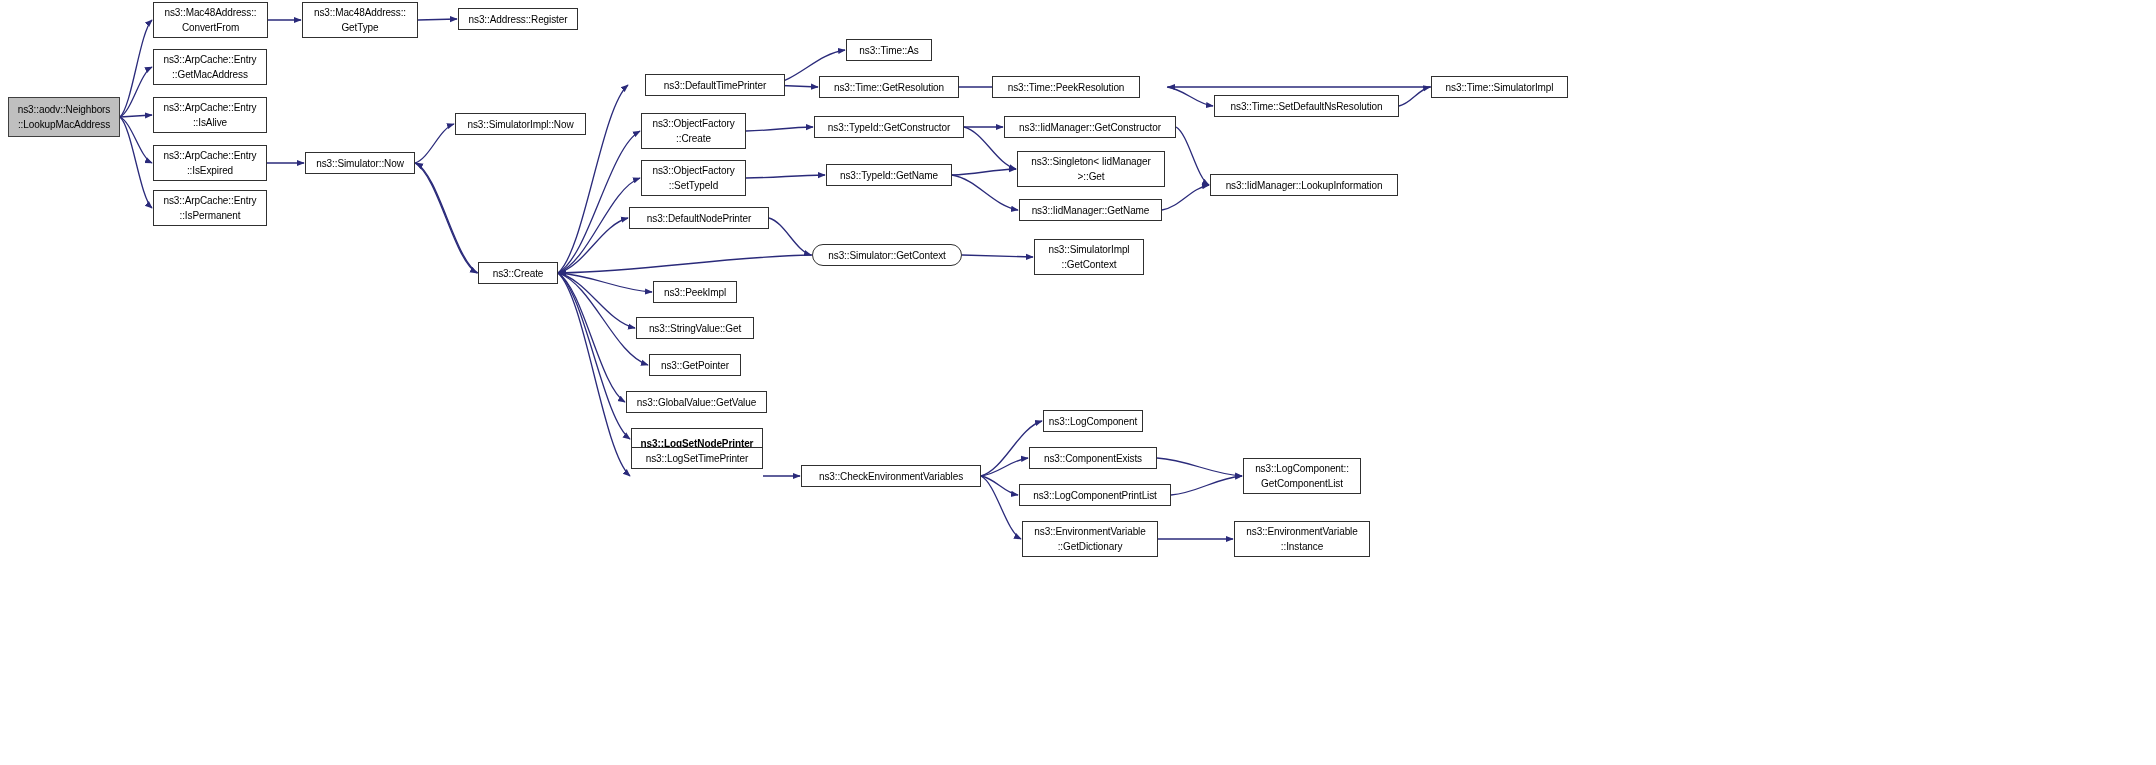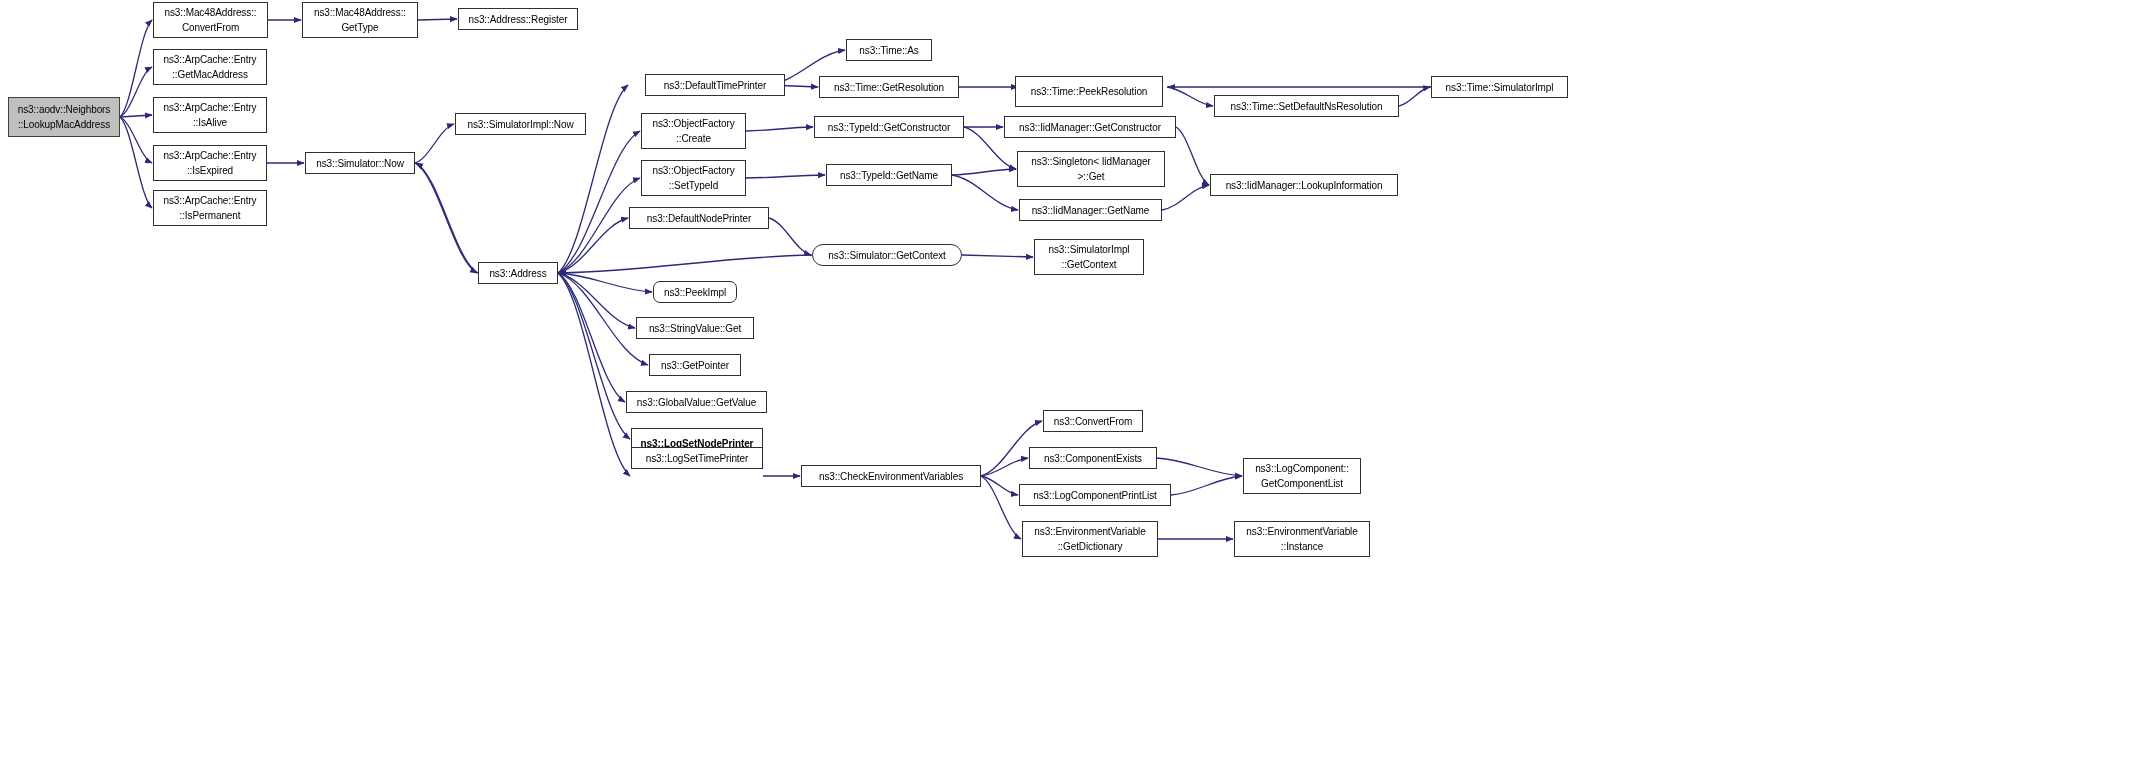"ns3::Time::PeekResolution" div.node { height: 31px -> 22px; left: 1015px -> 992px }
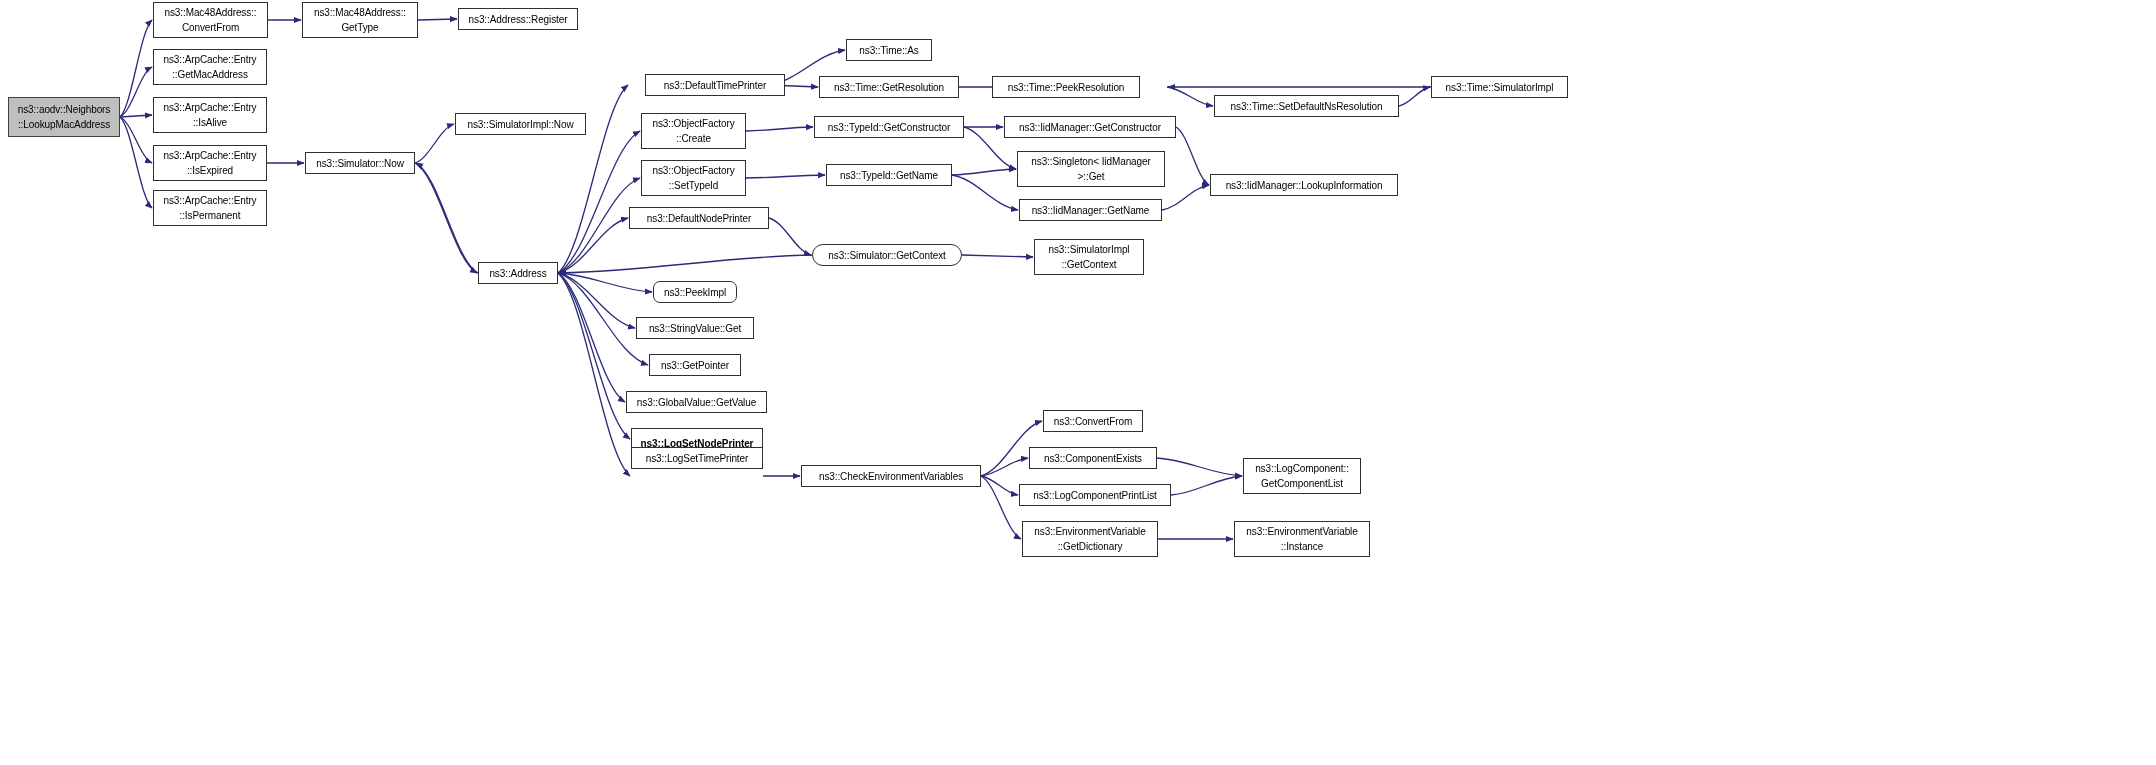"ns3::Address" span.node-label { text: ns3::Address -> ns3::Create }
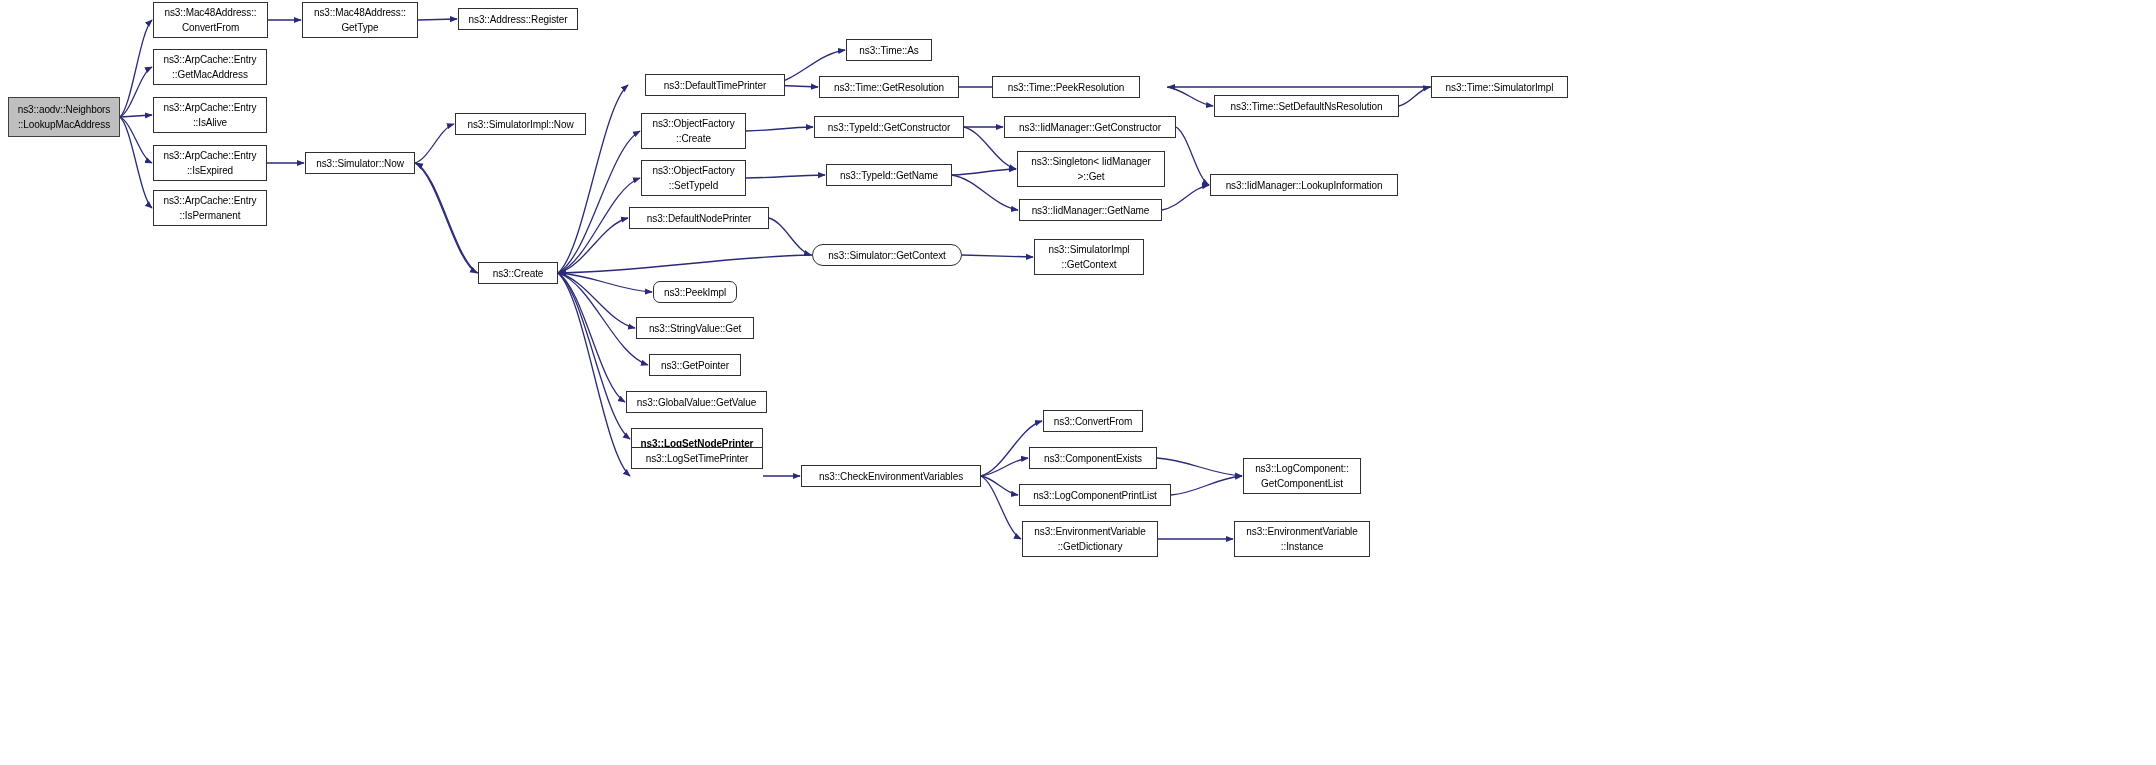"ns3::PeekImpl" div.node { border-radius: 7px -> none }
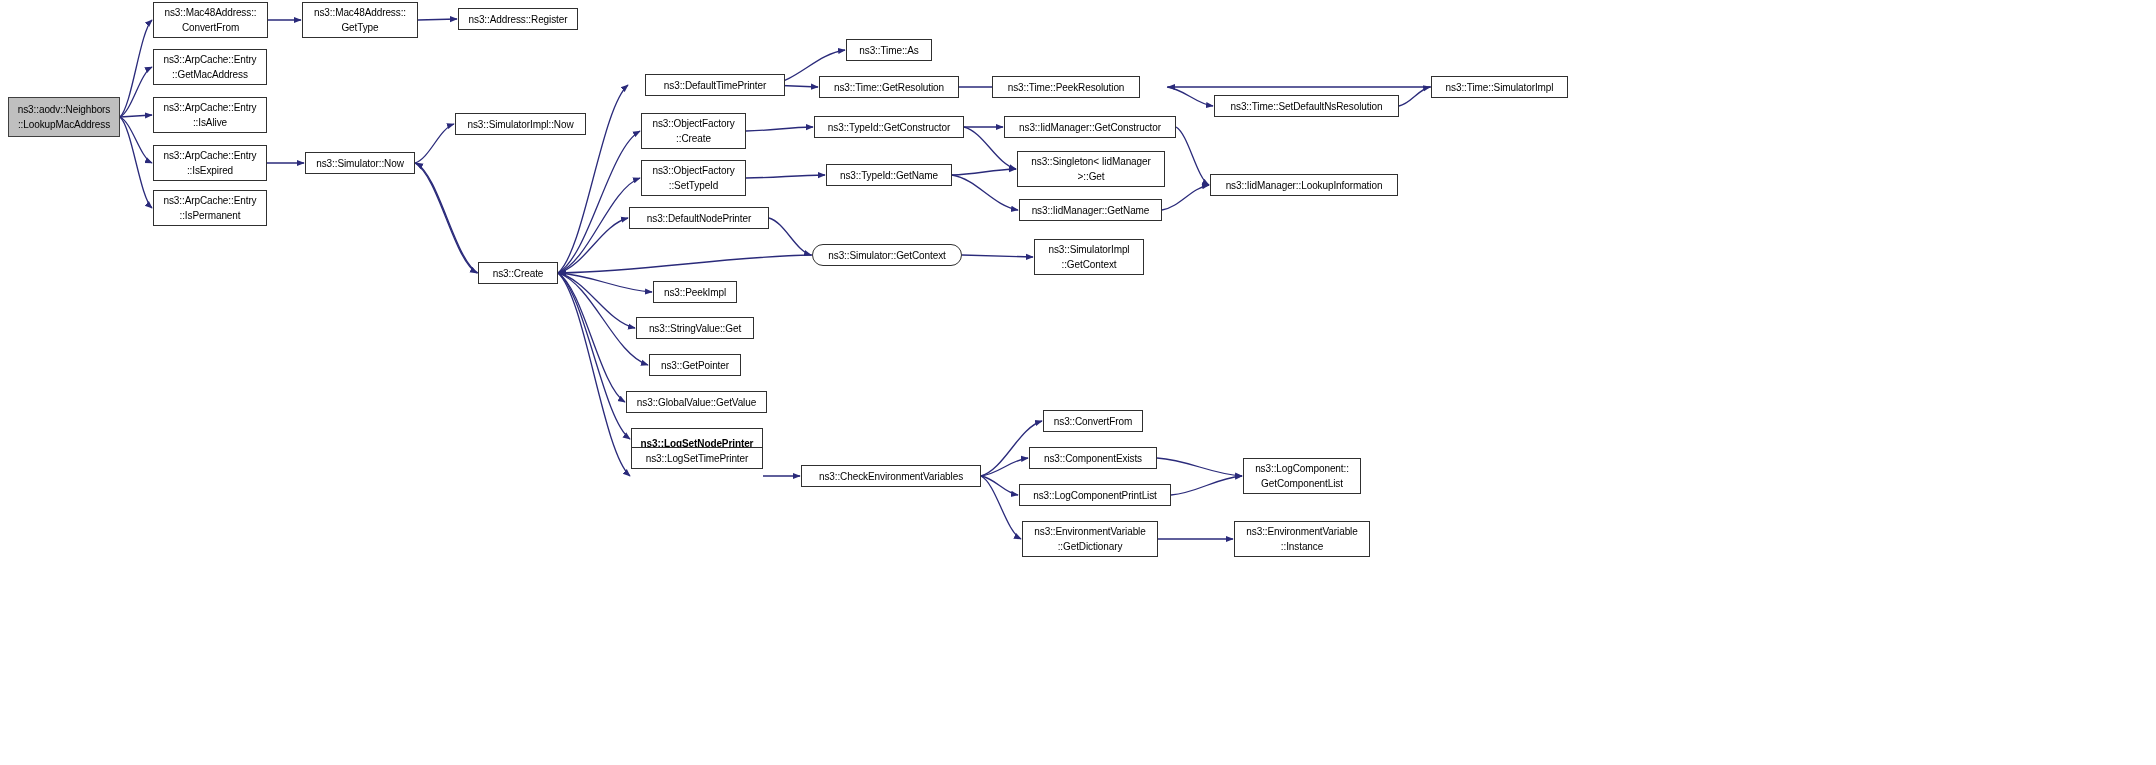"ns3::ConvertFrom" span.node-label { text: ns3::ConvertFrom -> ns3::LogComponent }
